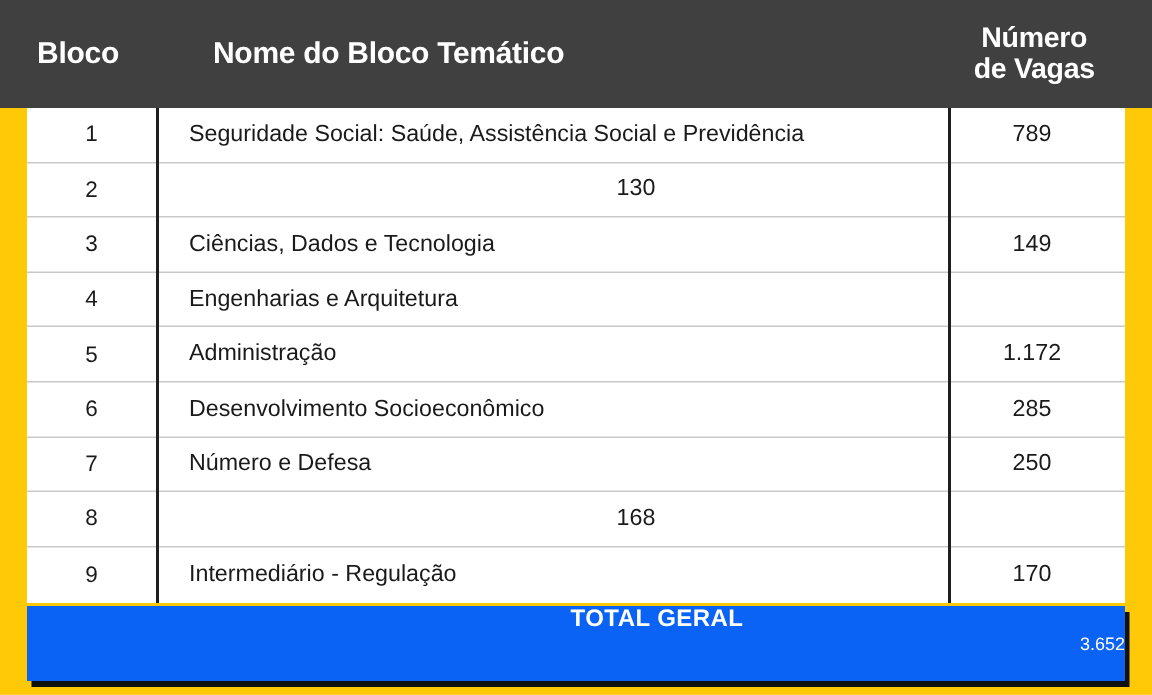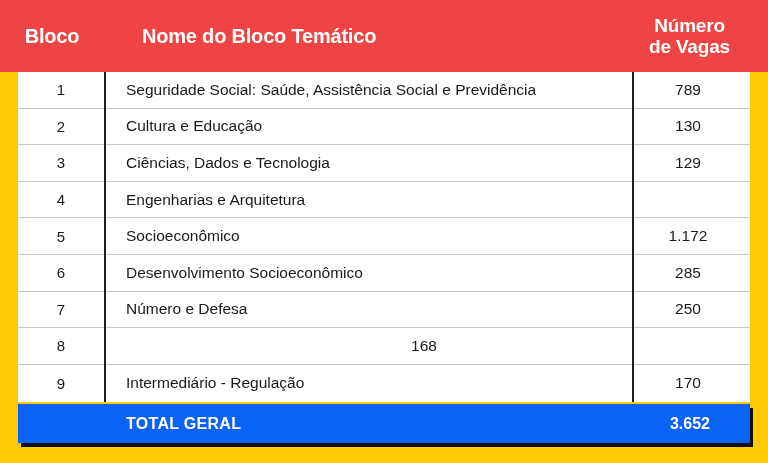"Bloco" .header-band { background: #ef4444 -> #404040 }
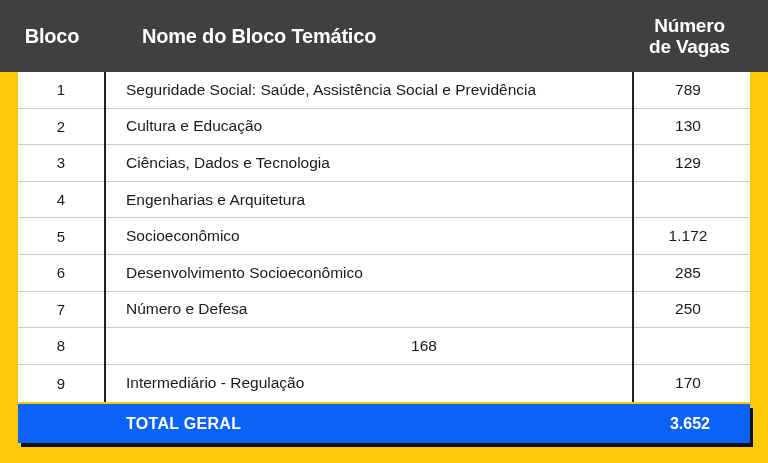"Cultura e Educação" div.cell-nome { html: <div>Cultura e Educação</div> -> none }
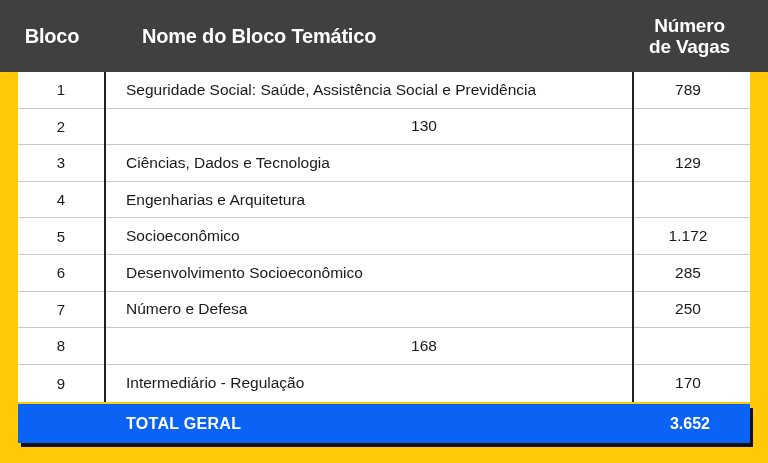"129" div.cell-num { text: 129 -> 149 }
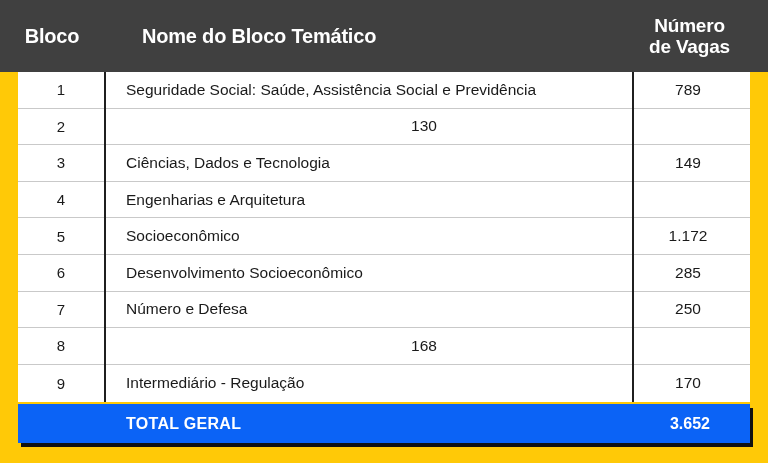"Socioeconômico" div.cell-nome { text: Socioeconômico -> Administração }
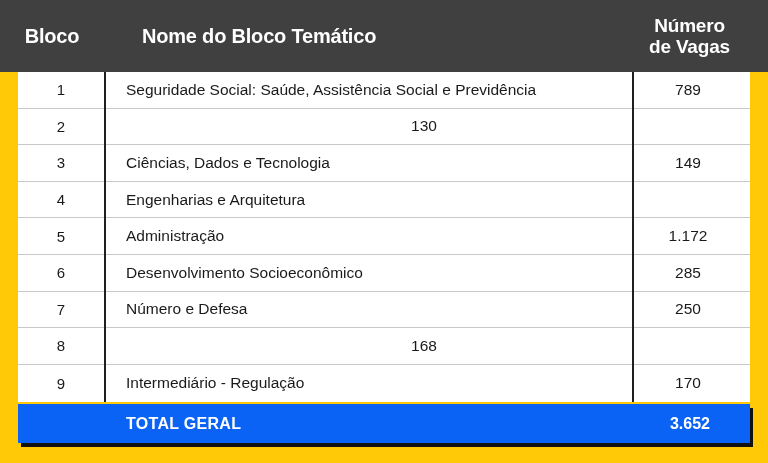"TOTAL GERAL" .total-bar { flex-direction: none -> column; height: 39px -> 50px }
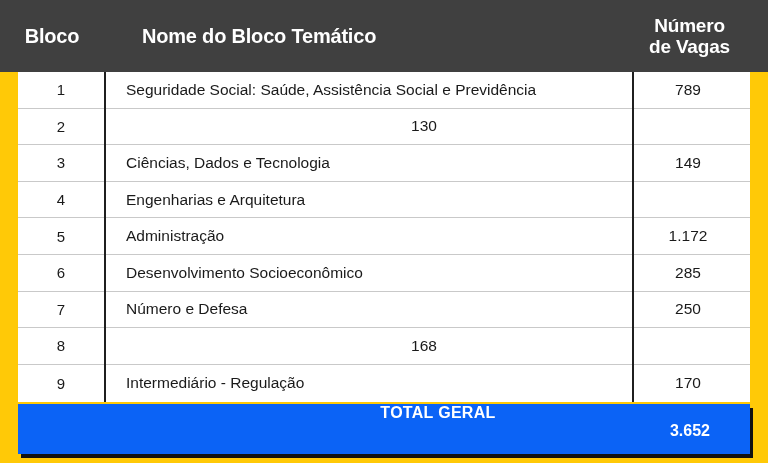"3.652" .total-value { font-size: 16px -> 12px; font-weight: 700 -> 400; margin-right: 40px -> none }
